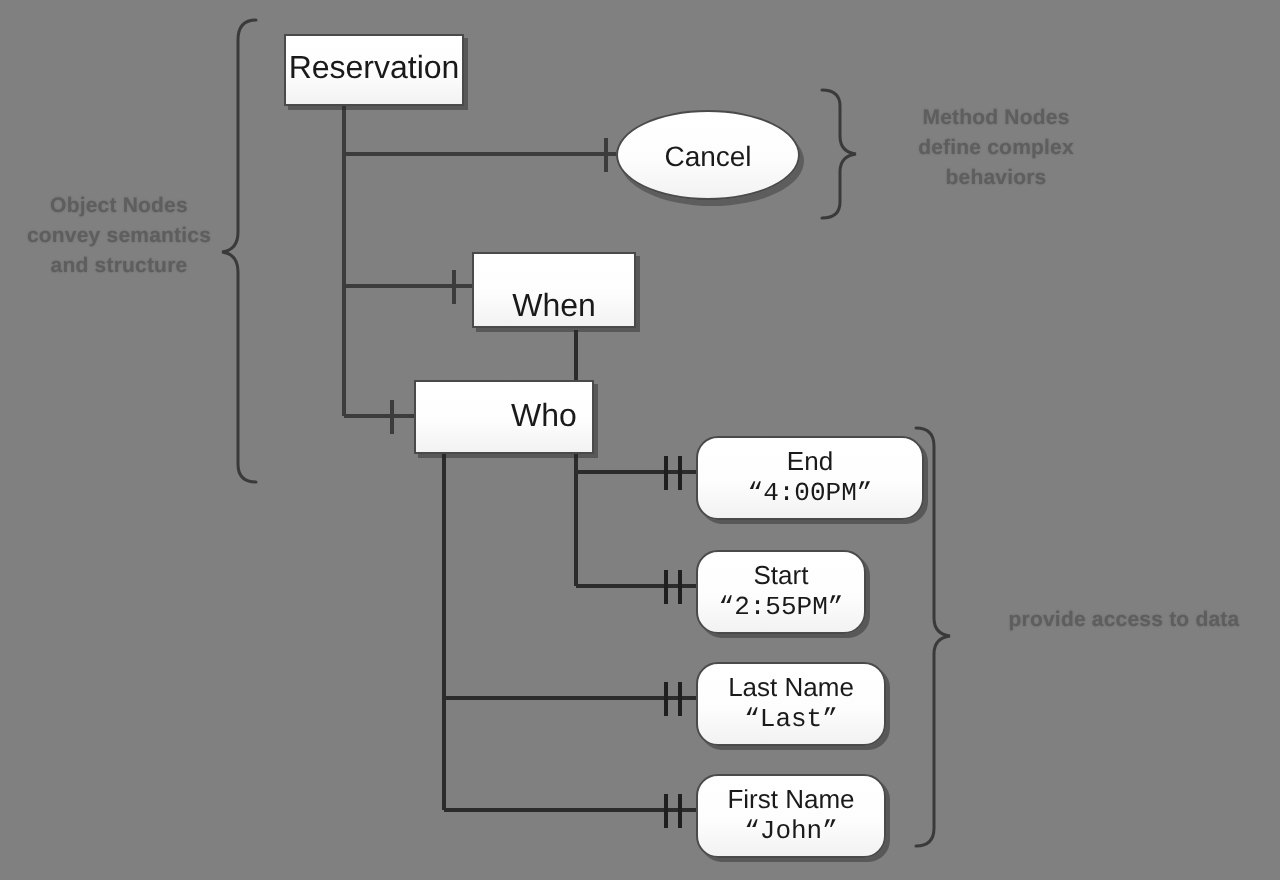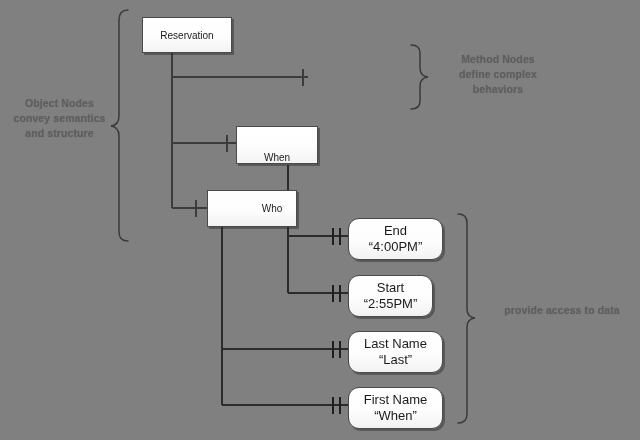"Reservation" .node-object { font-size: 10px -> 16px }
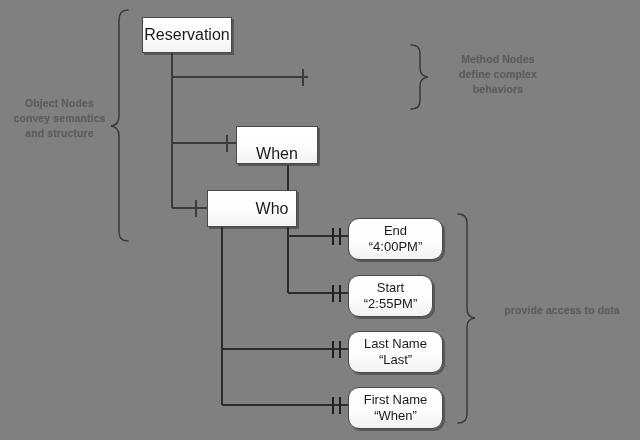"Cancel" div.node { html: none -> <div> <span>Cancel</span> </div> }
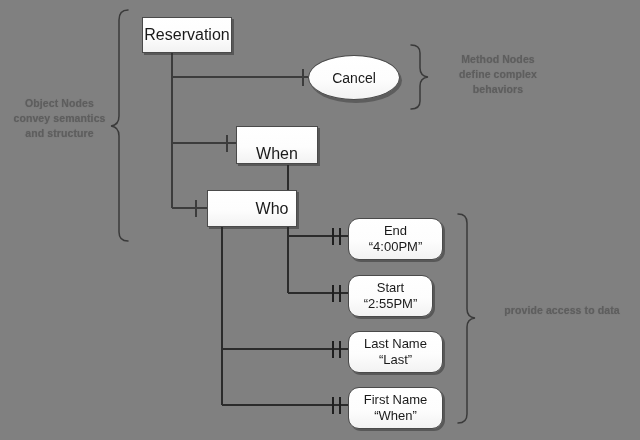"End" div.node { width: 95px -> 114px }
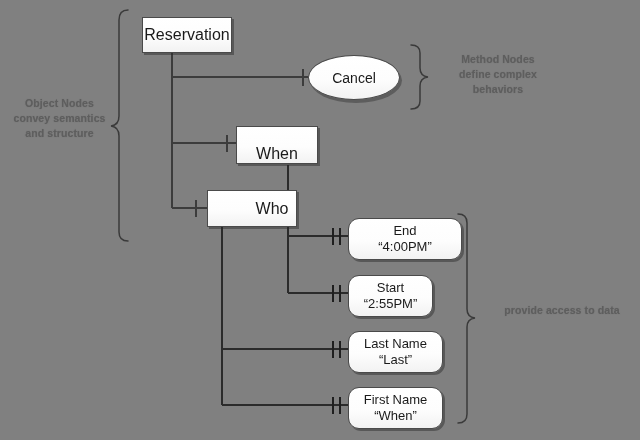"“4:00PM”" .node-variable .vval { font-family: none -> Liberation Mono, monospace }
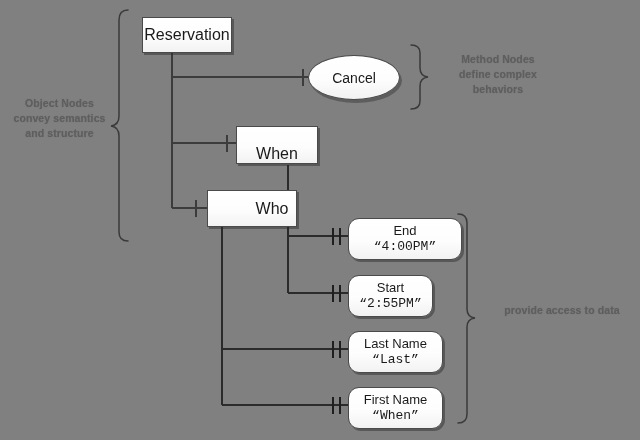"“When”" span.vval { text: When -> John }
